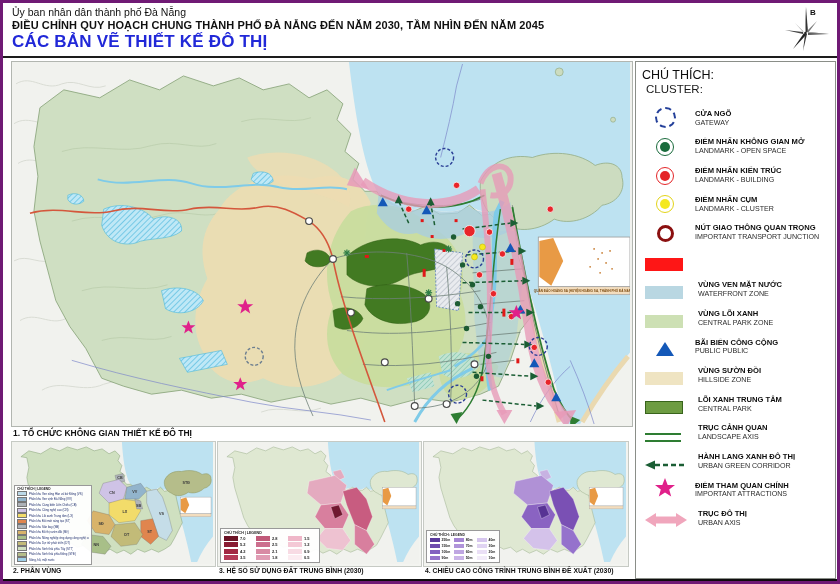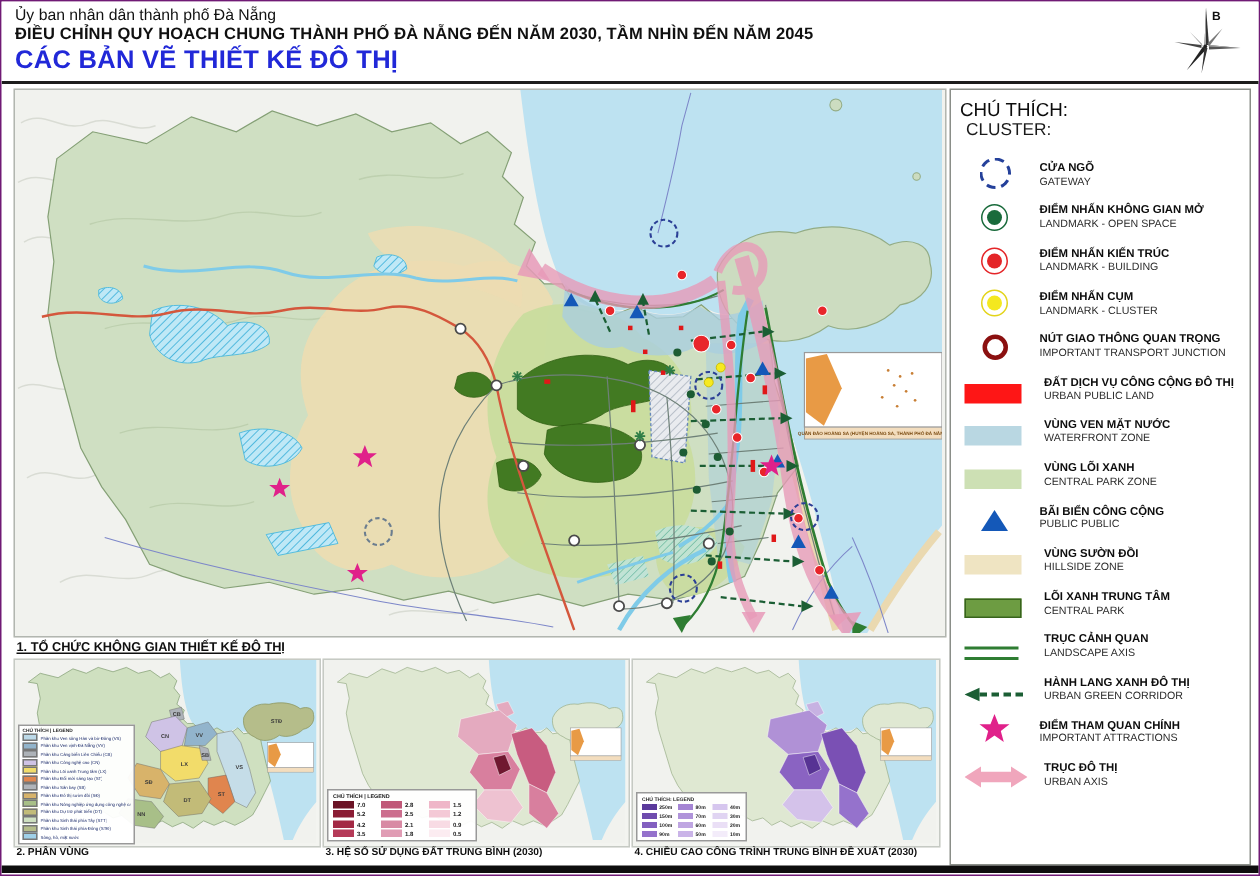"Ủy ban nhân dân thành" .sheet { border: 1px solid #701a75 -> 3px solid #701a75 }
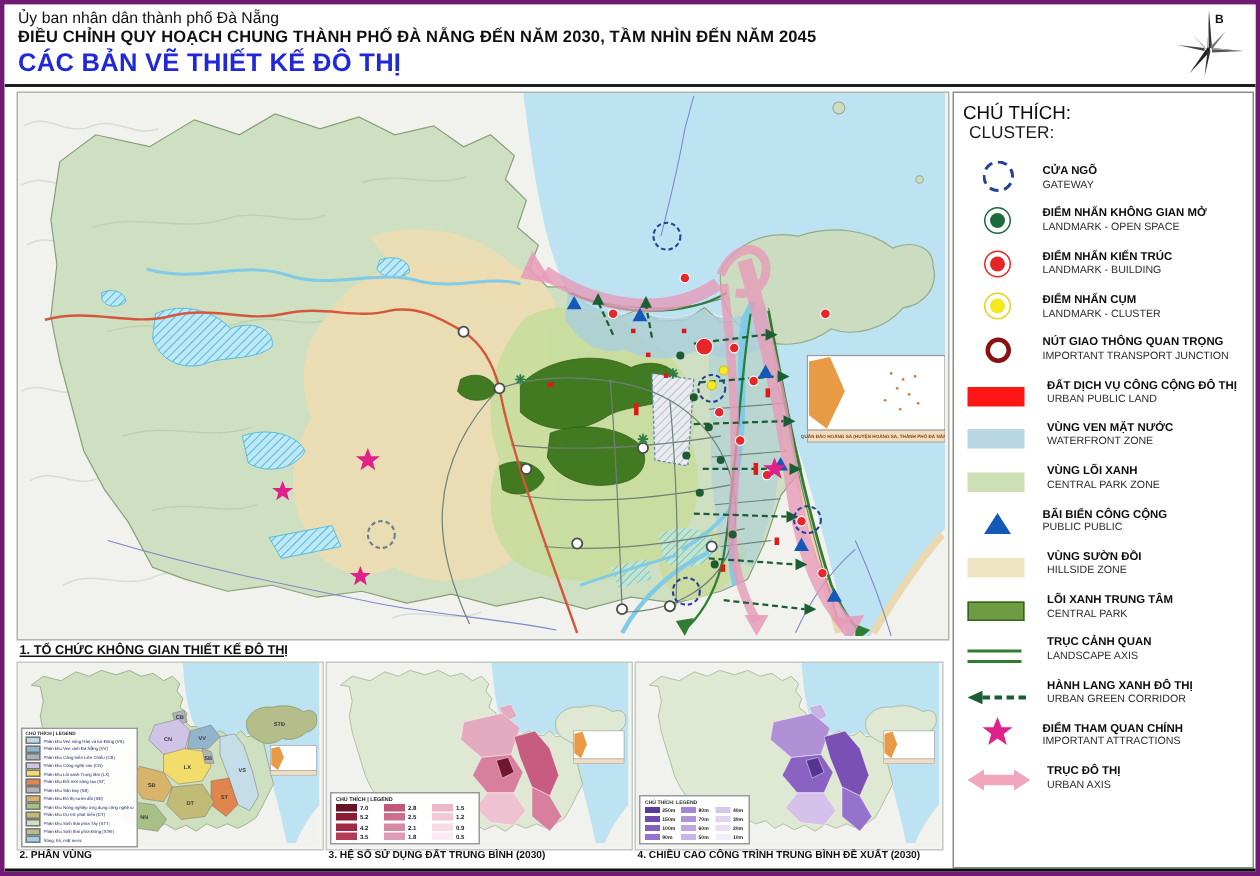"ĐẤT DỊCH VỤ CÔNG CỘNG" div.li-tx { html: <div> <div>ĐẤT DỊCH VỤ CÔNG CỘNG ĐÔ THỊ</div> <div>URBAN PUBLIC LAND</div> </div> -> none }
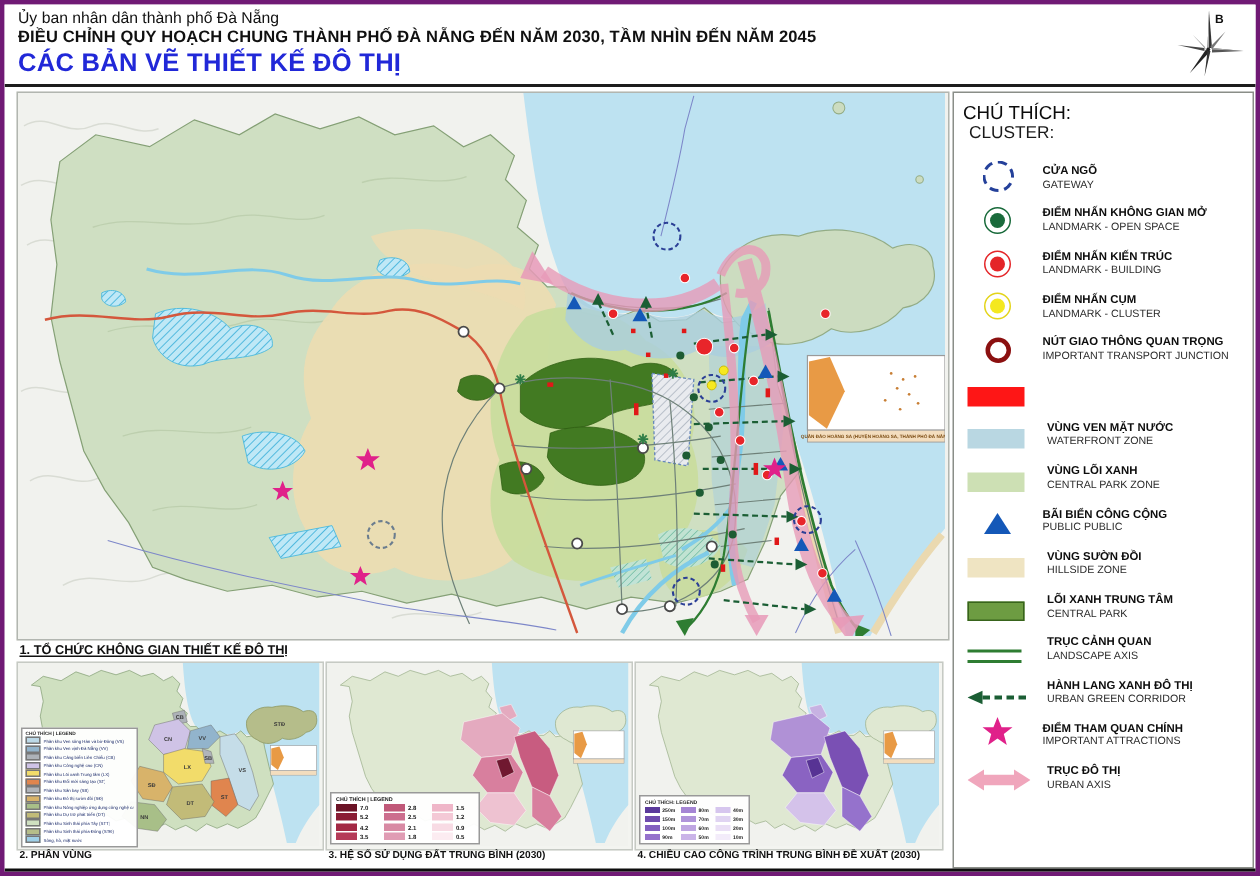"1. TỔ CHỨC KHÔNG GIAN" .cap1 { text-decoration: underline -> none }
